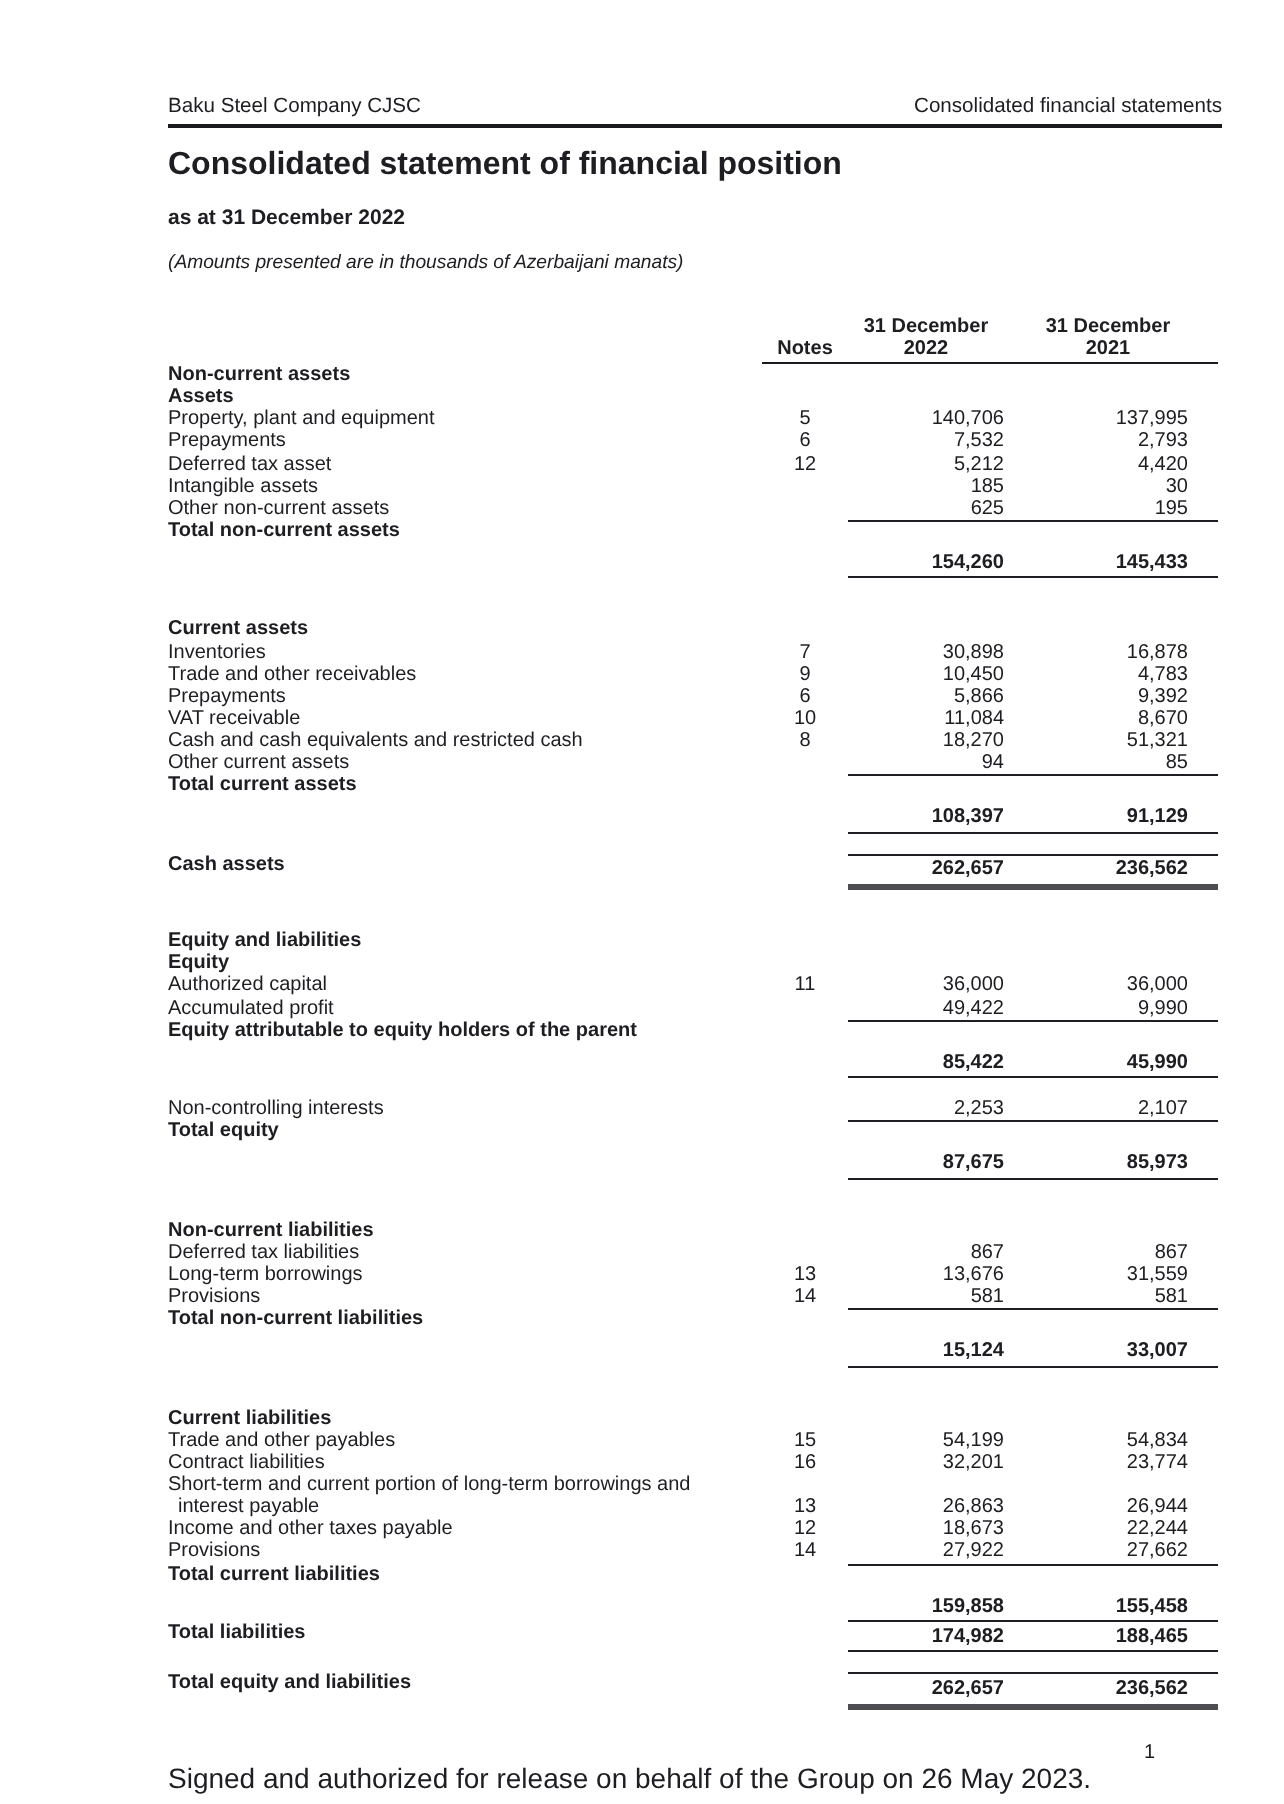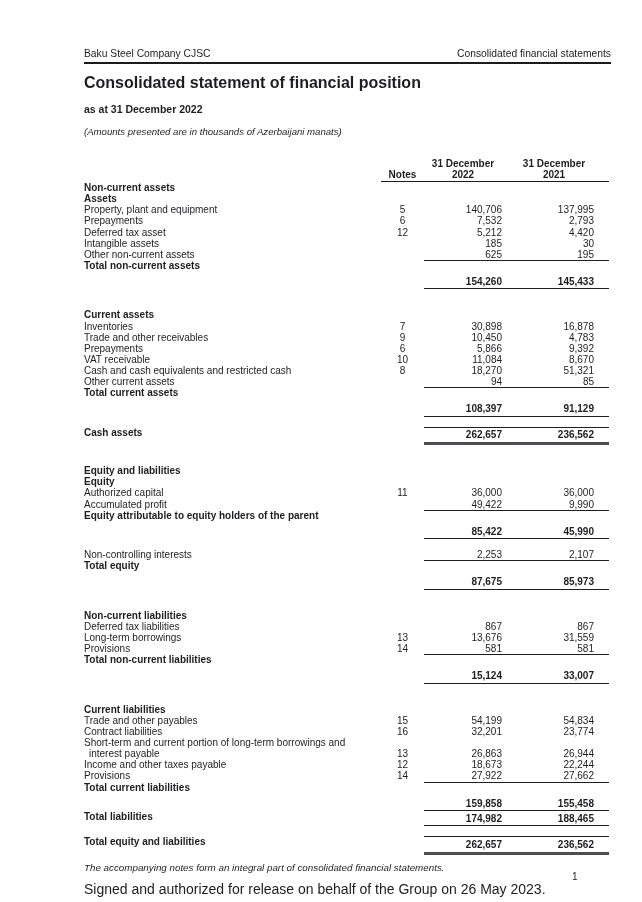"The accompanying notes form an" div.footer-note { html: <div>The accompanying notes form an integral part of consolidated financial statements.</div> -> none }
